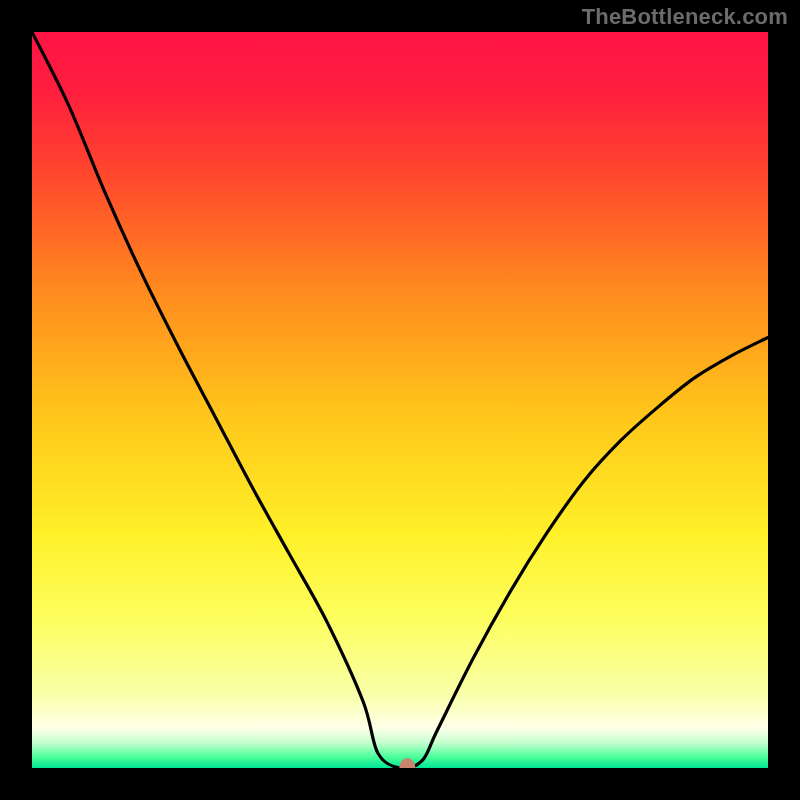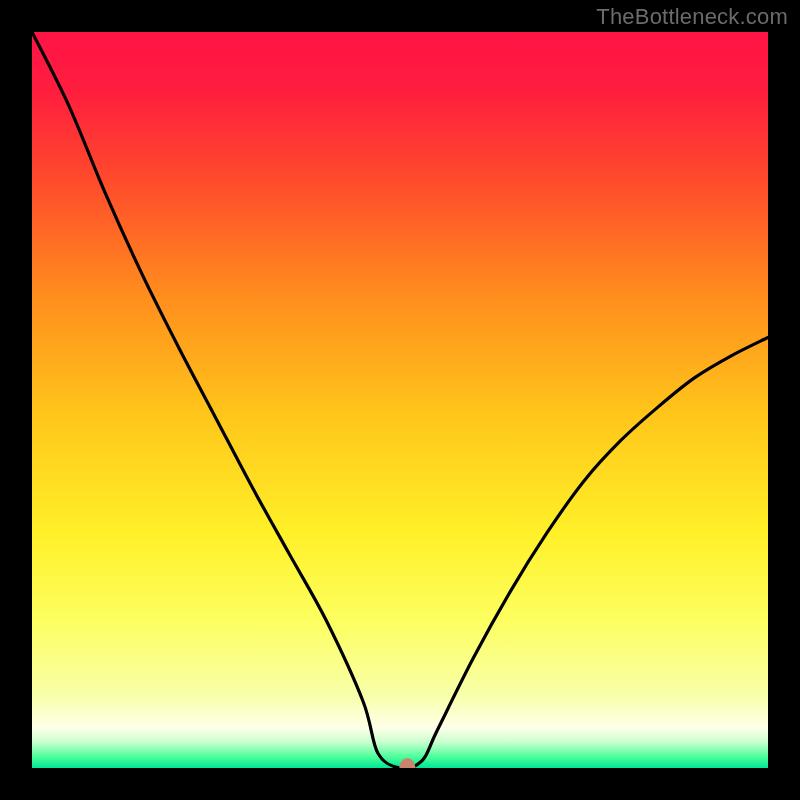"TheBottleneck.com" .watermark { font-weight: 400 -> 700 }
